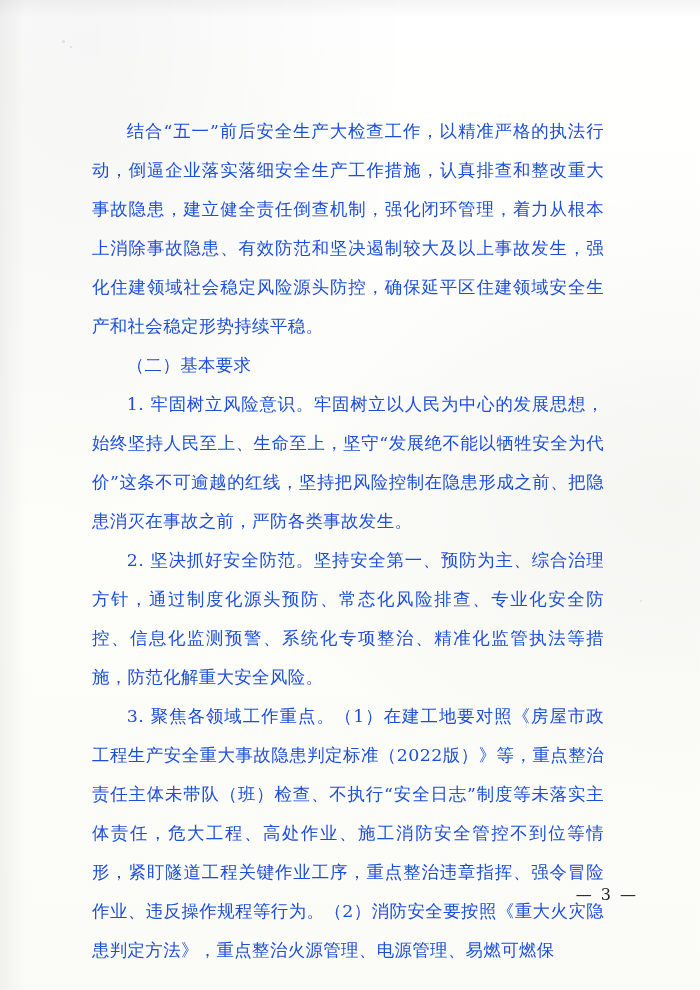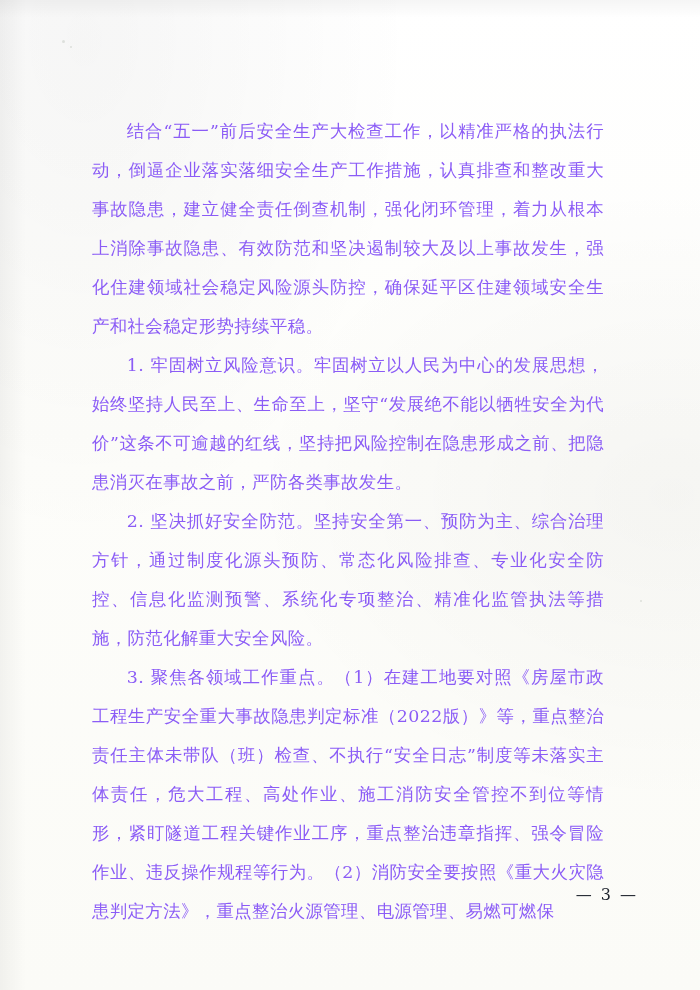"结合“五一”前后安全生产大检查工作，以精准严格的执法行动，倒逼企业落实落细安全生" p.para { color: #8b5cf6 -> #1d4ed8 }
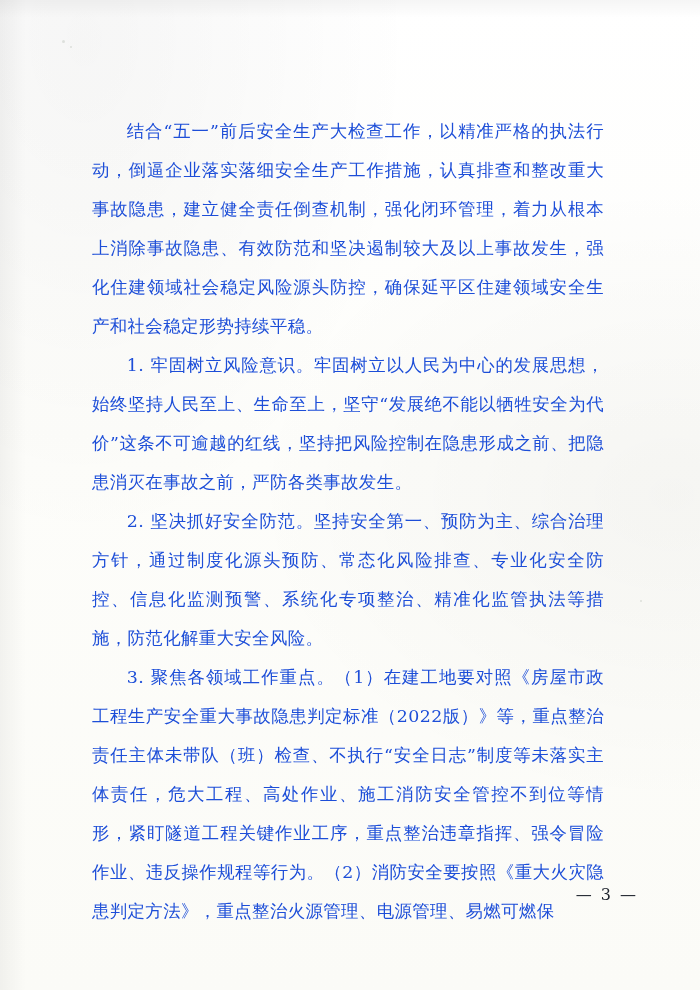"（二）基本要求" p.para { html: none -> <p>（二）基本要求</p> }
